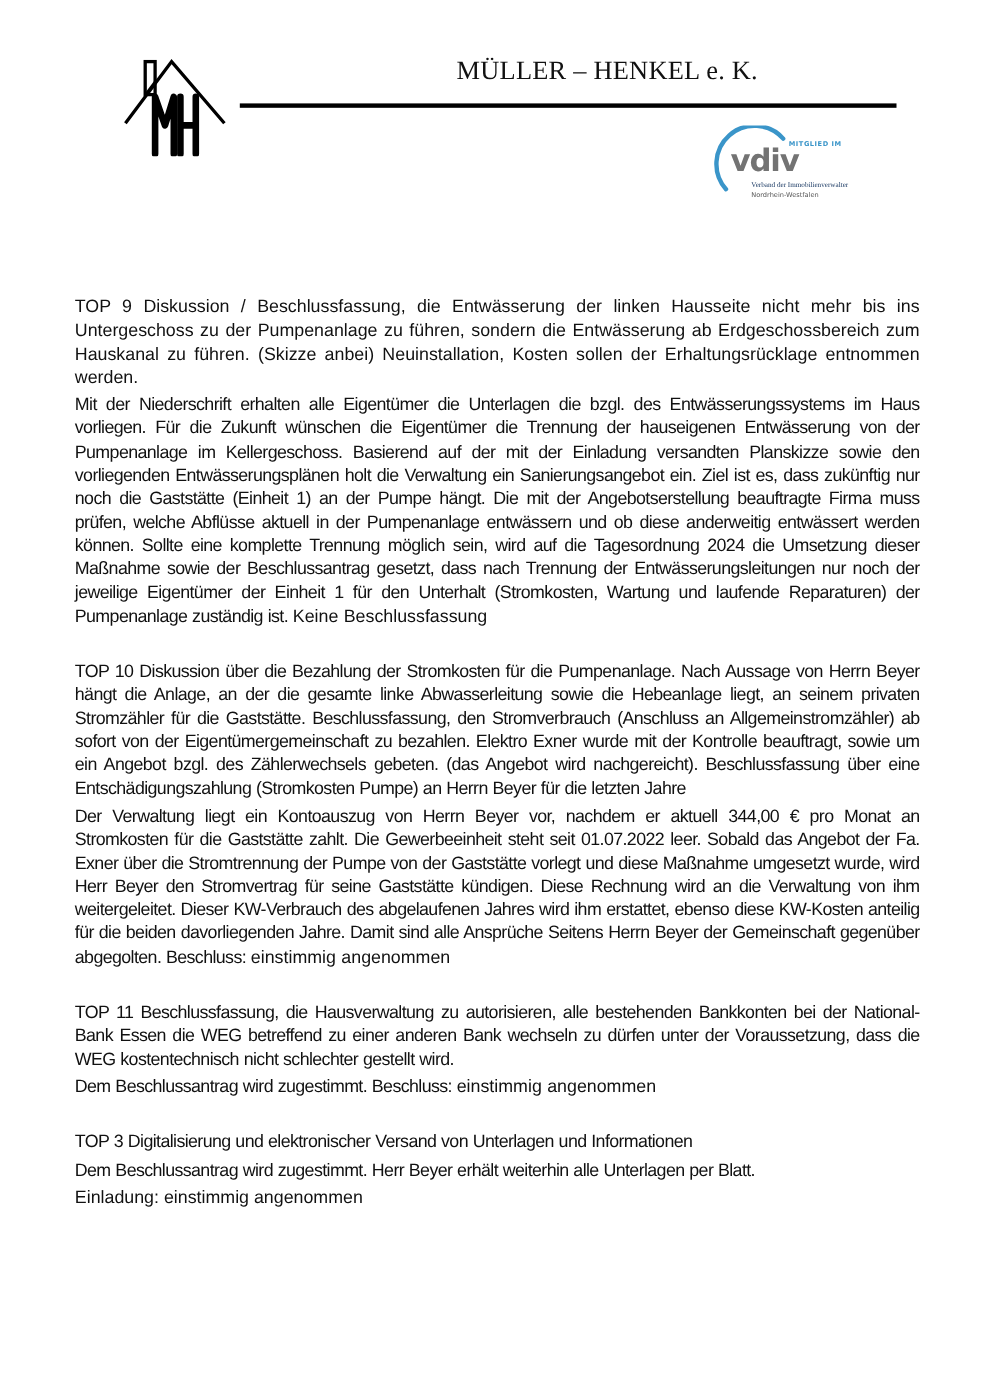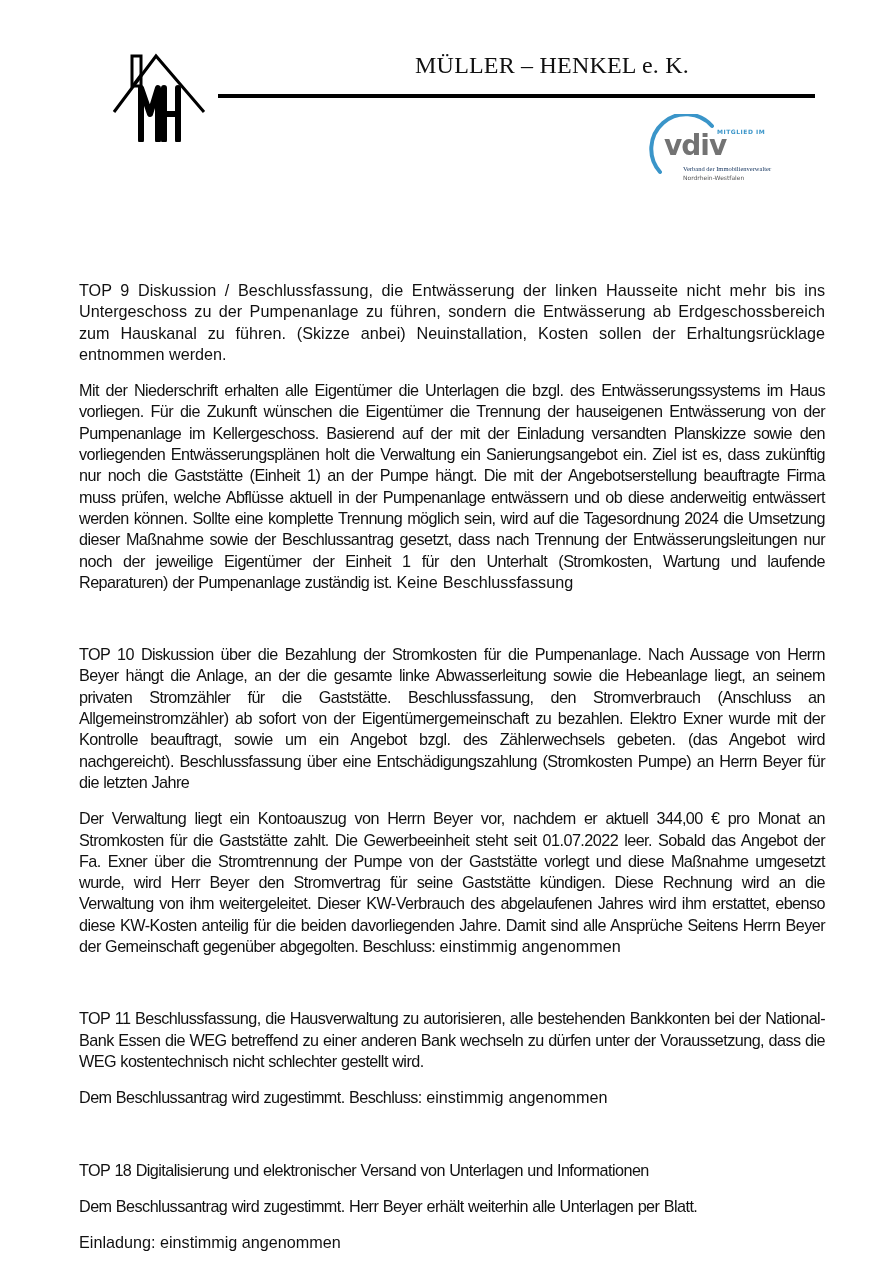"TOP 9 Diskussion / Beschlussfassung," .body p { margin: 15px -> 4px }
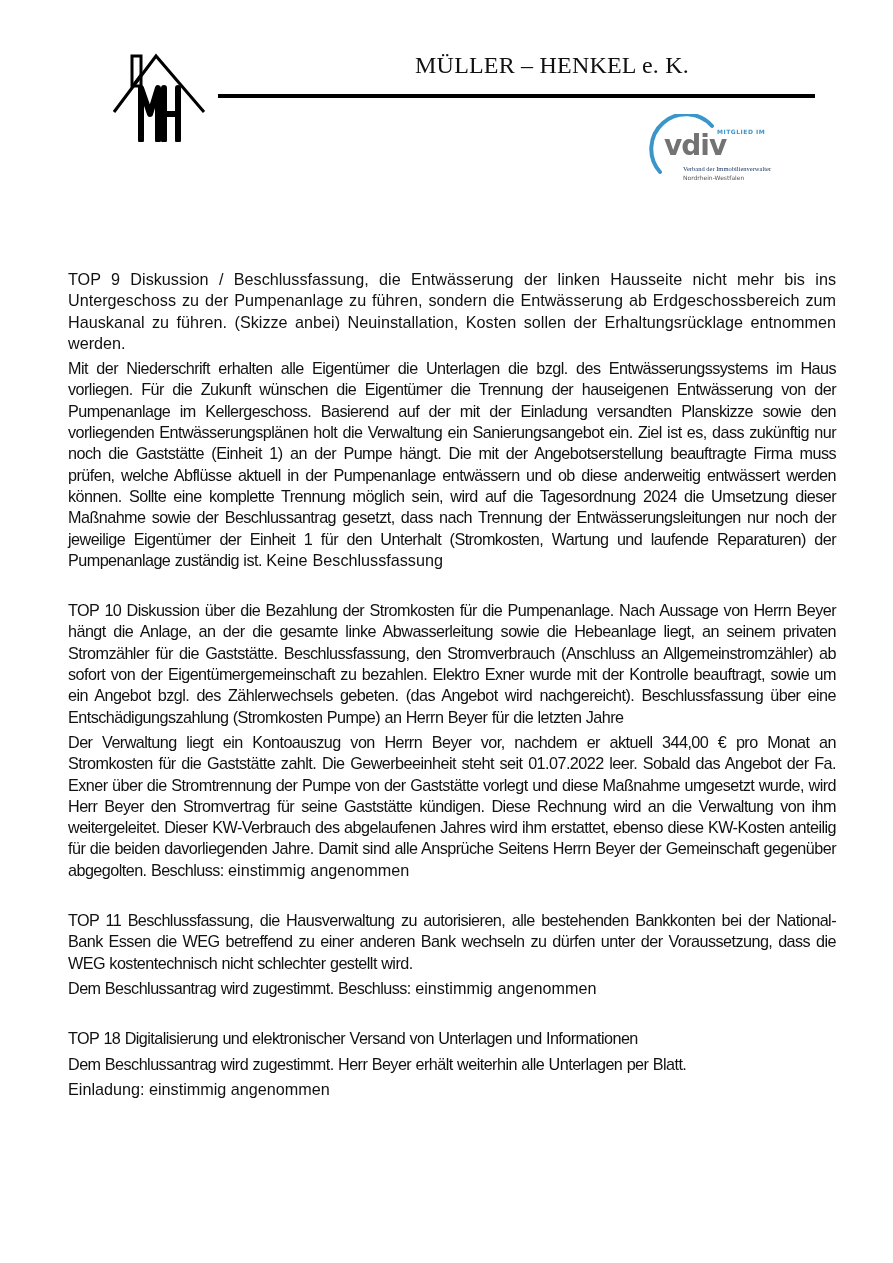"TOP 18 Digitalisierung und" p.cond { text: 18 -> 3 }
